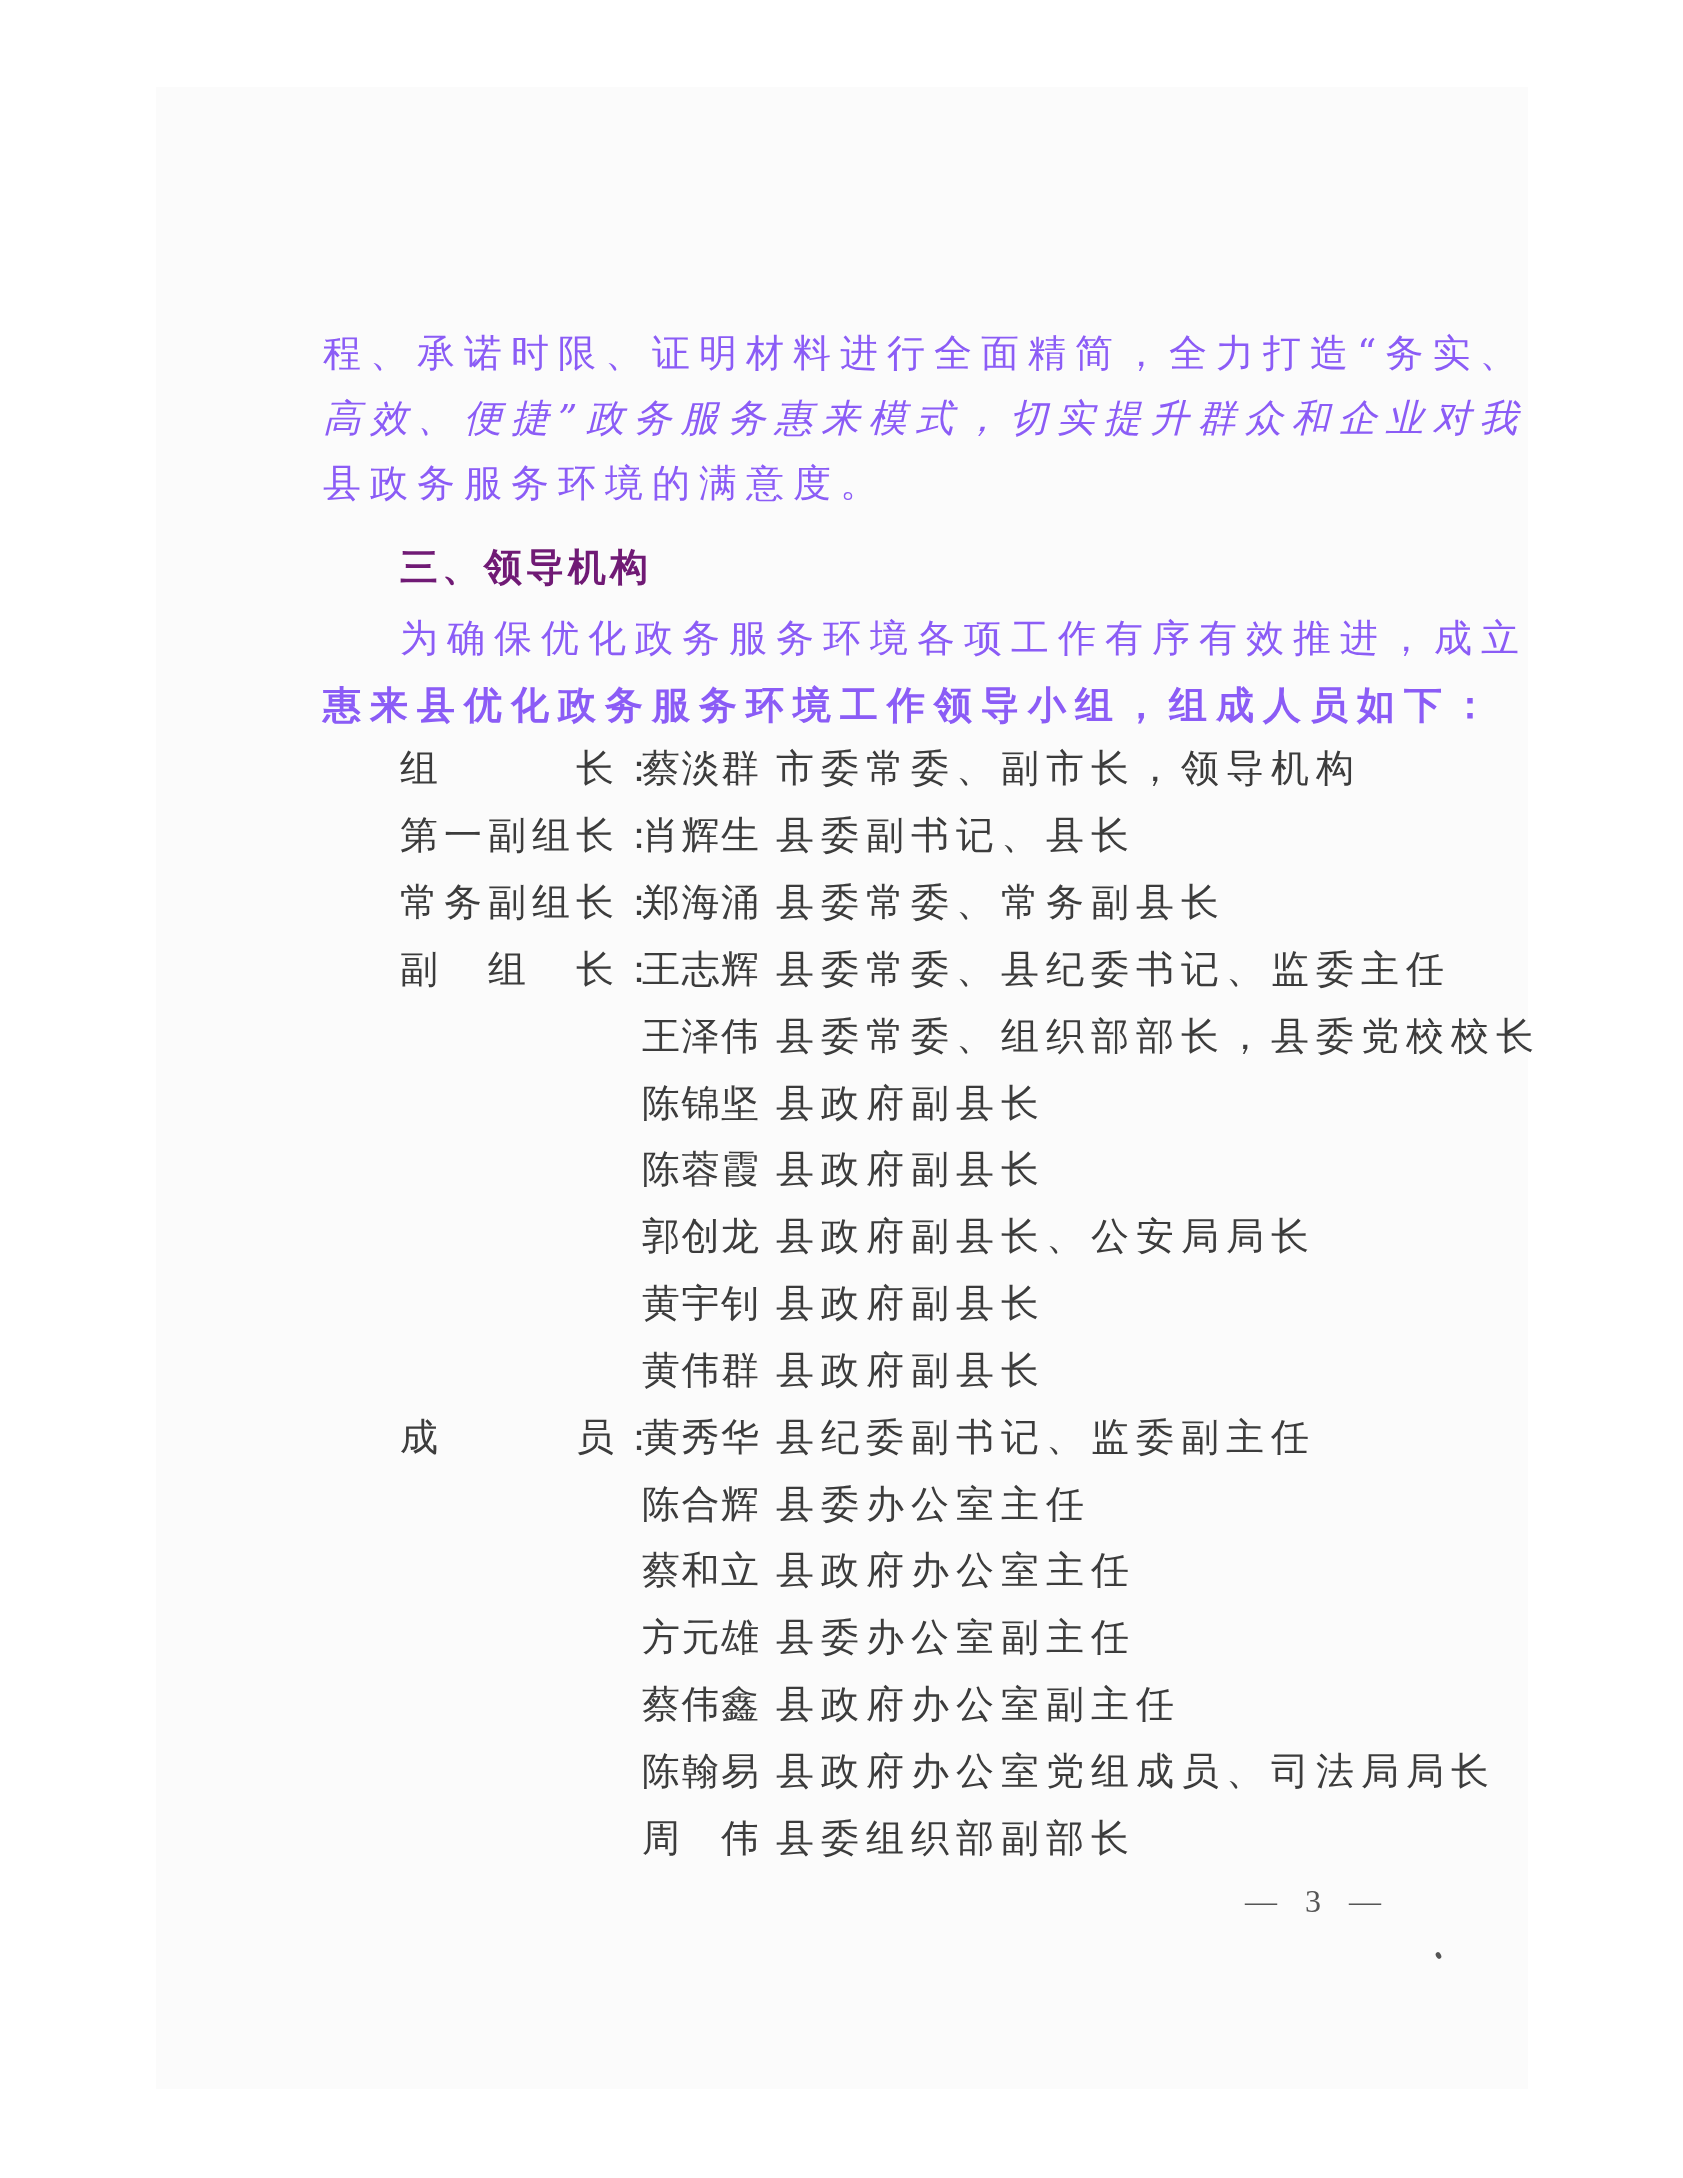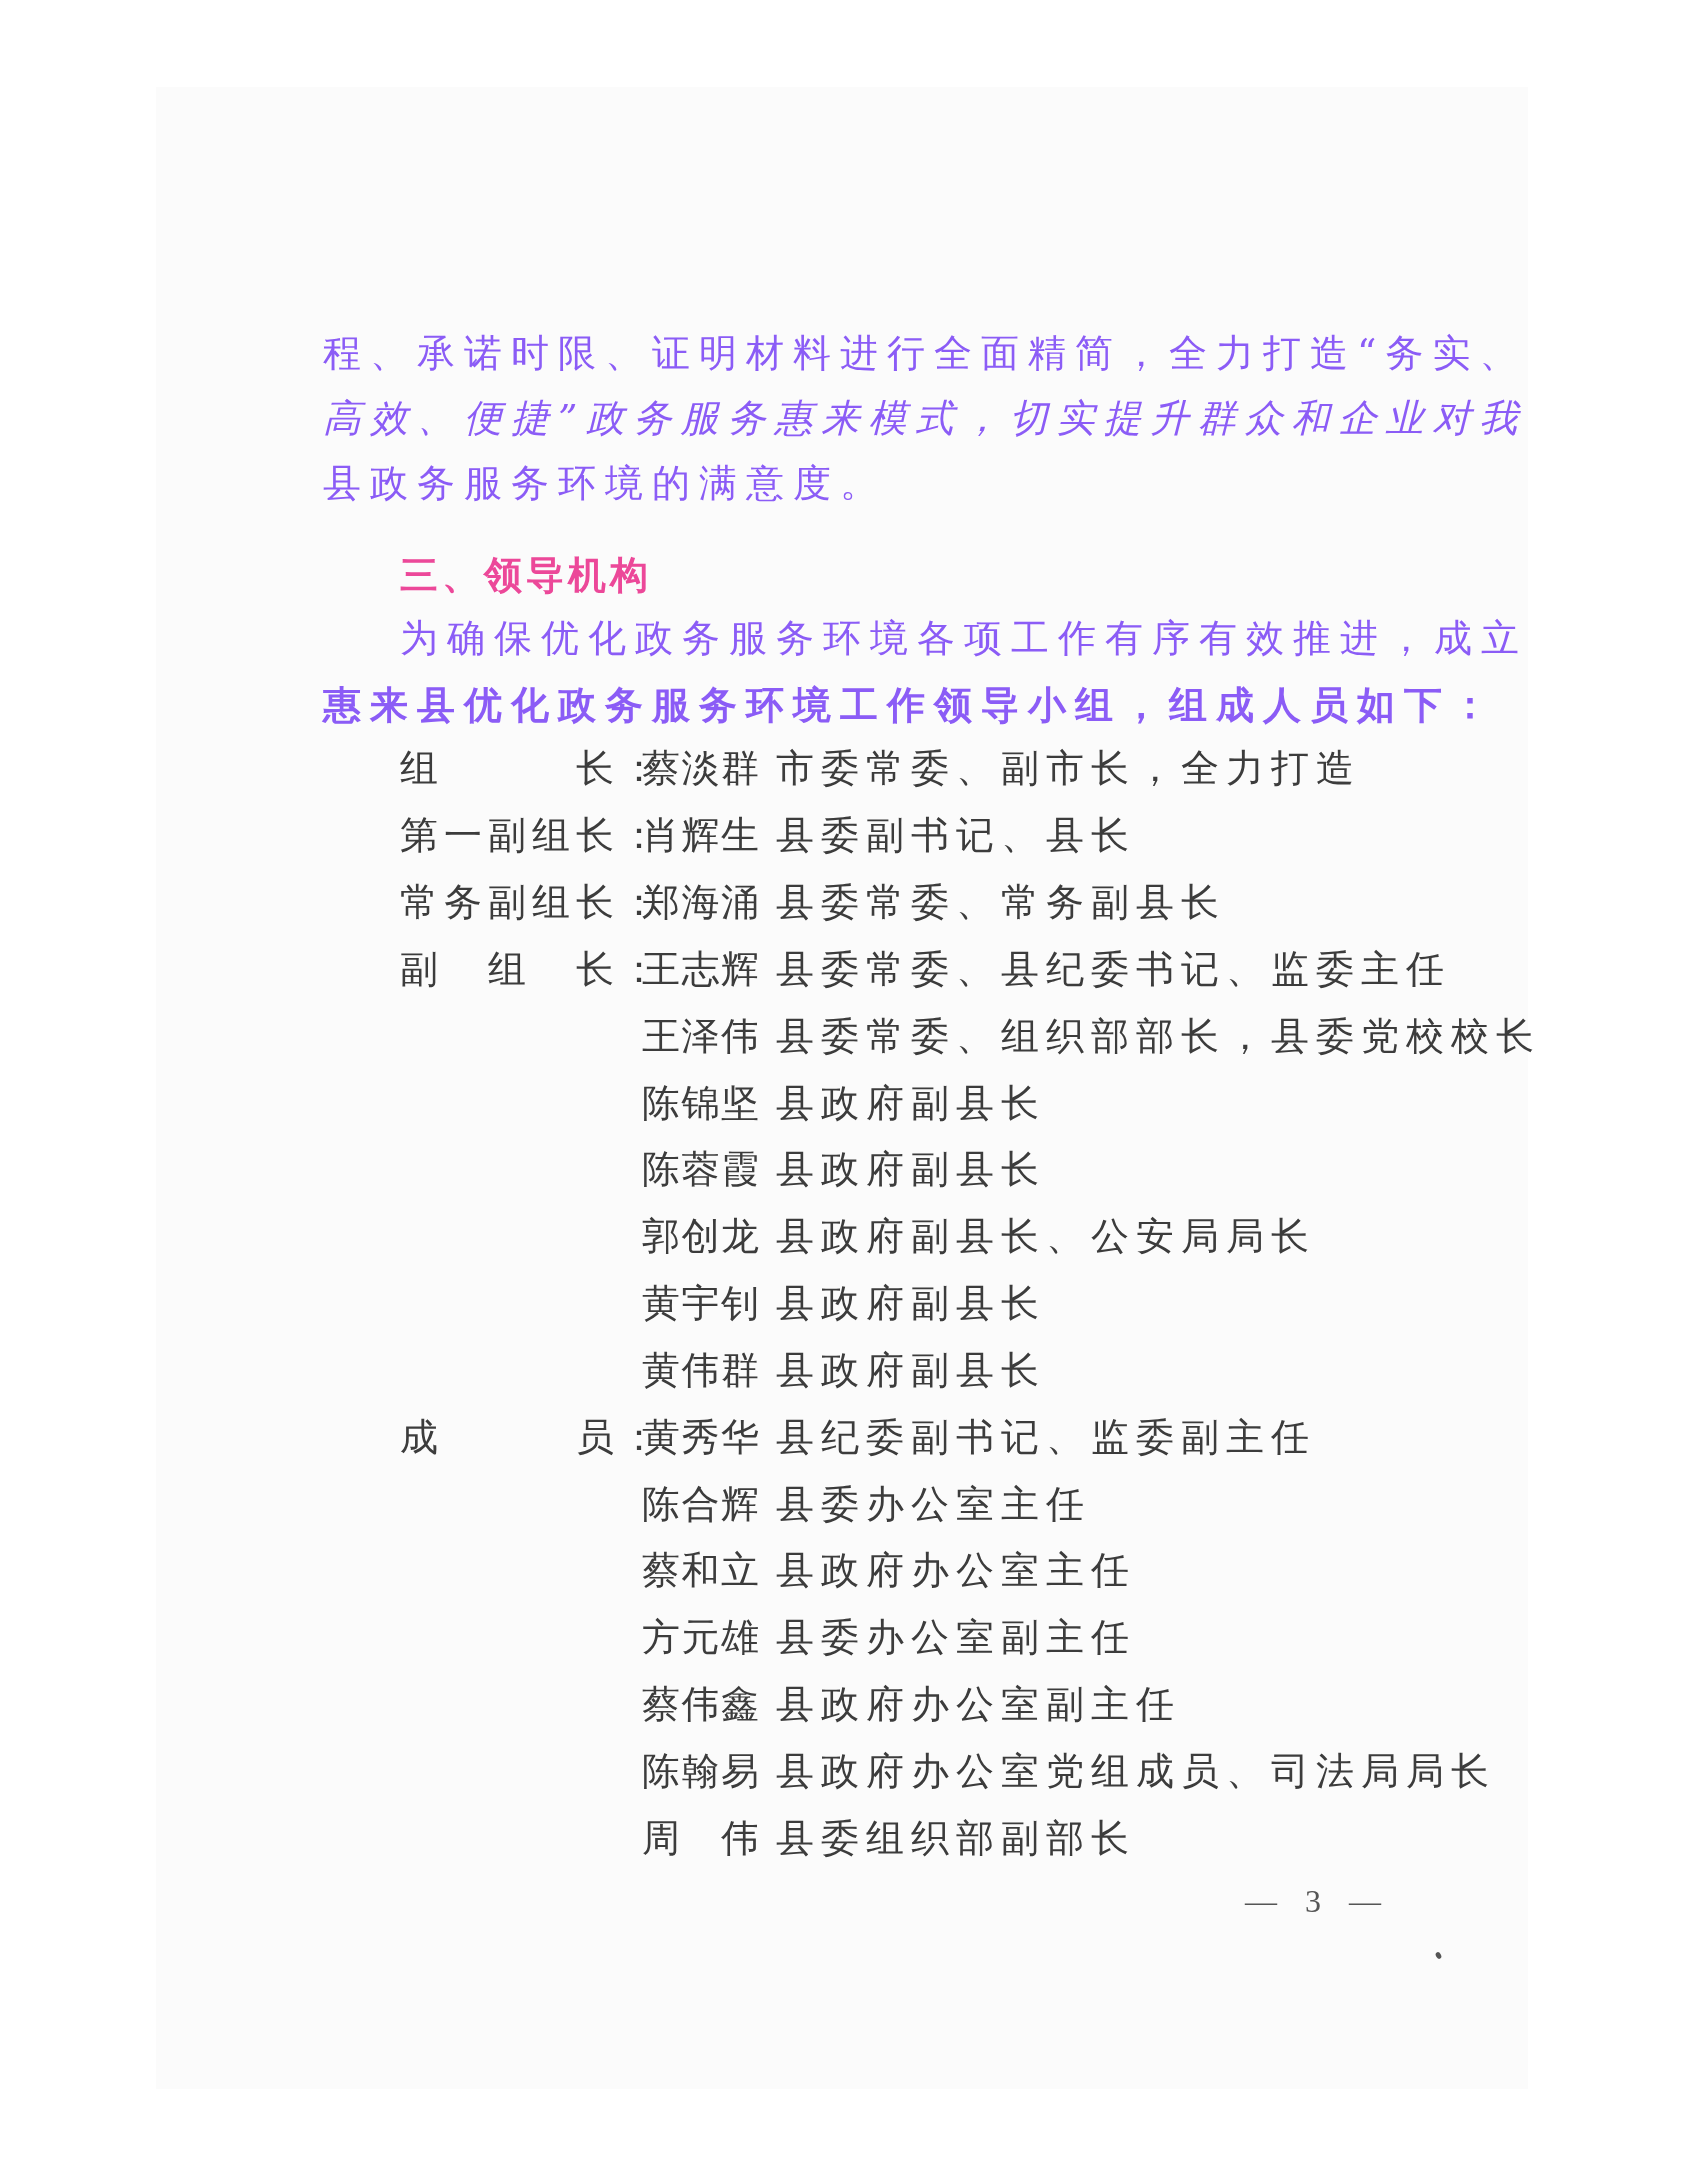"三、领导机构" .heading { color: #ec4899 -> #701a75; margin-top: 8px -> none }
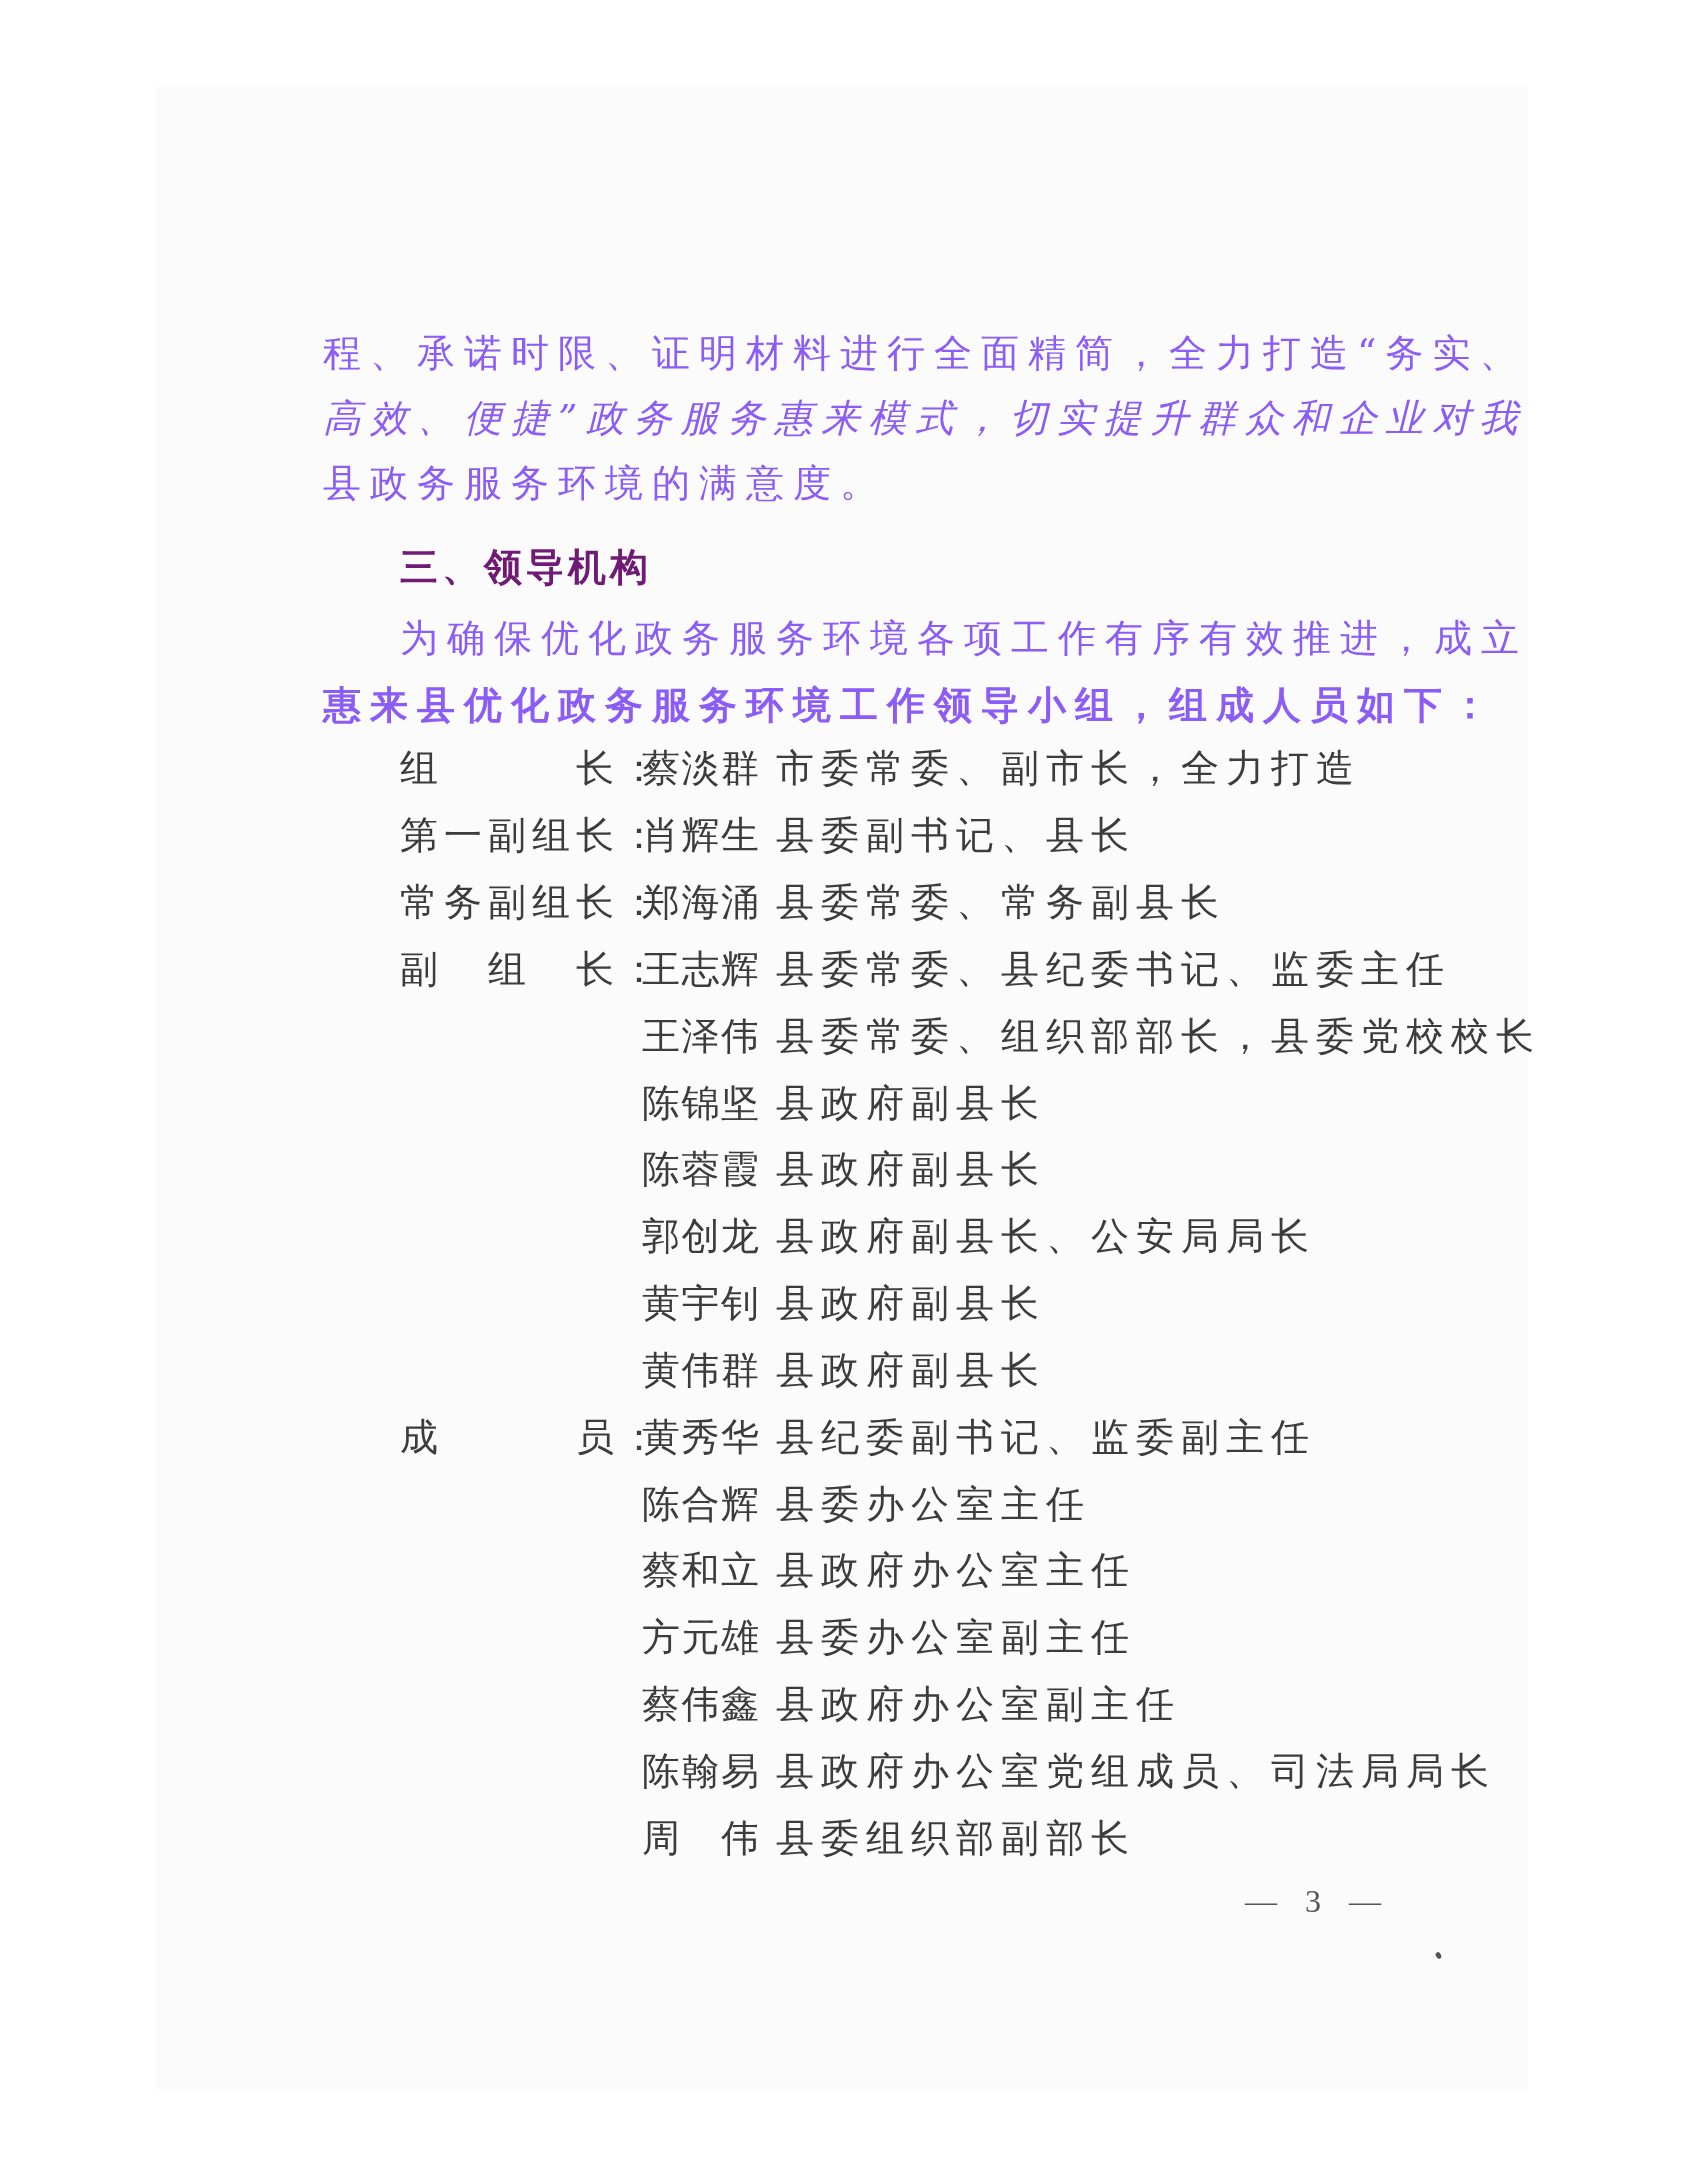"市委常委、副市长，全力打造" div.title { text: 全力打造 -> 领导机构 }
